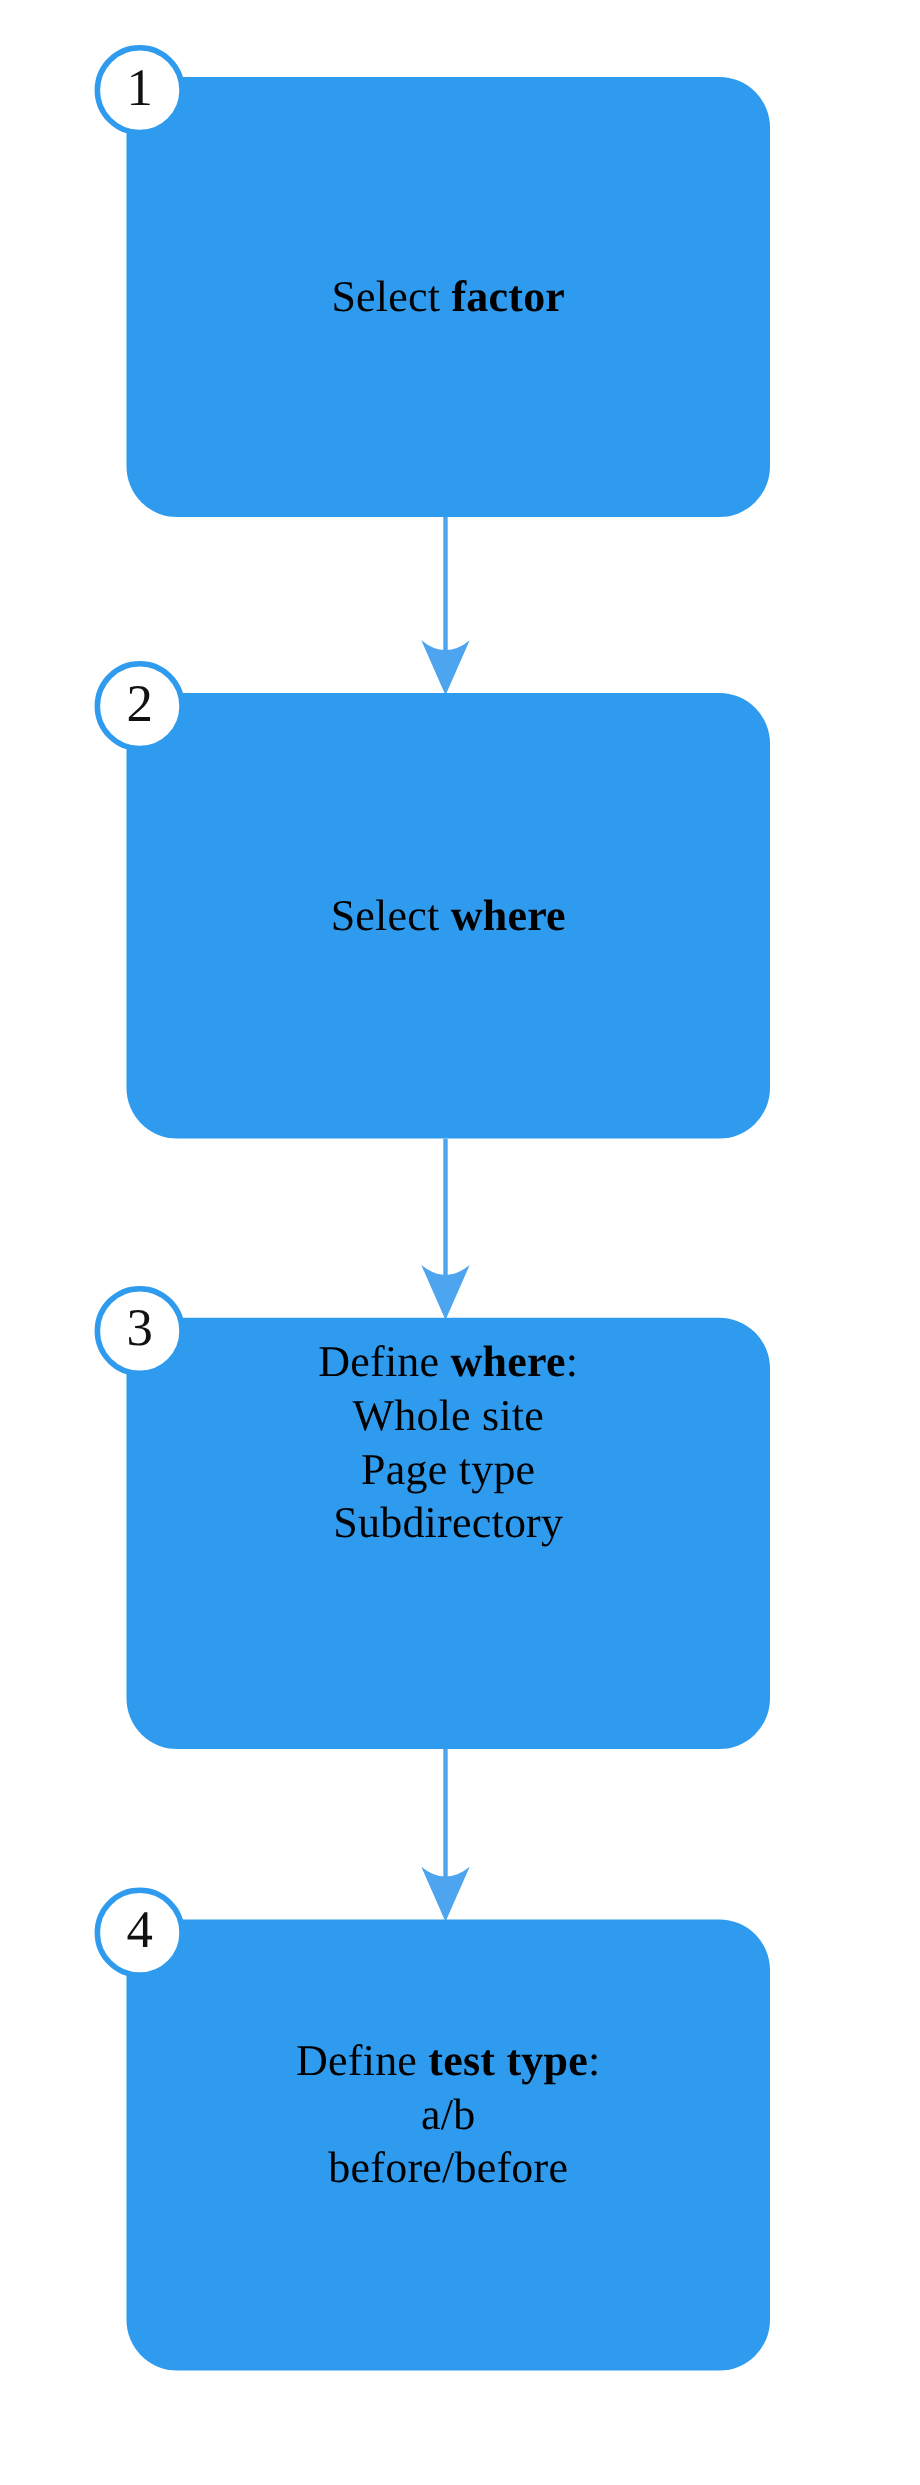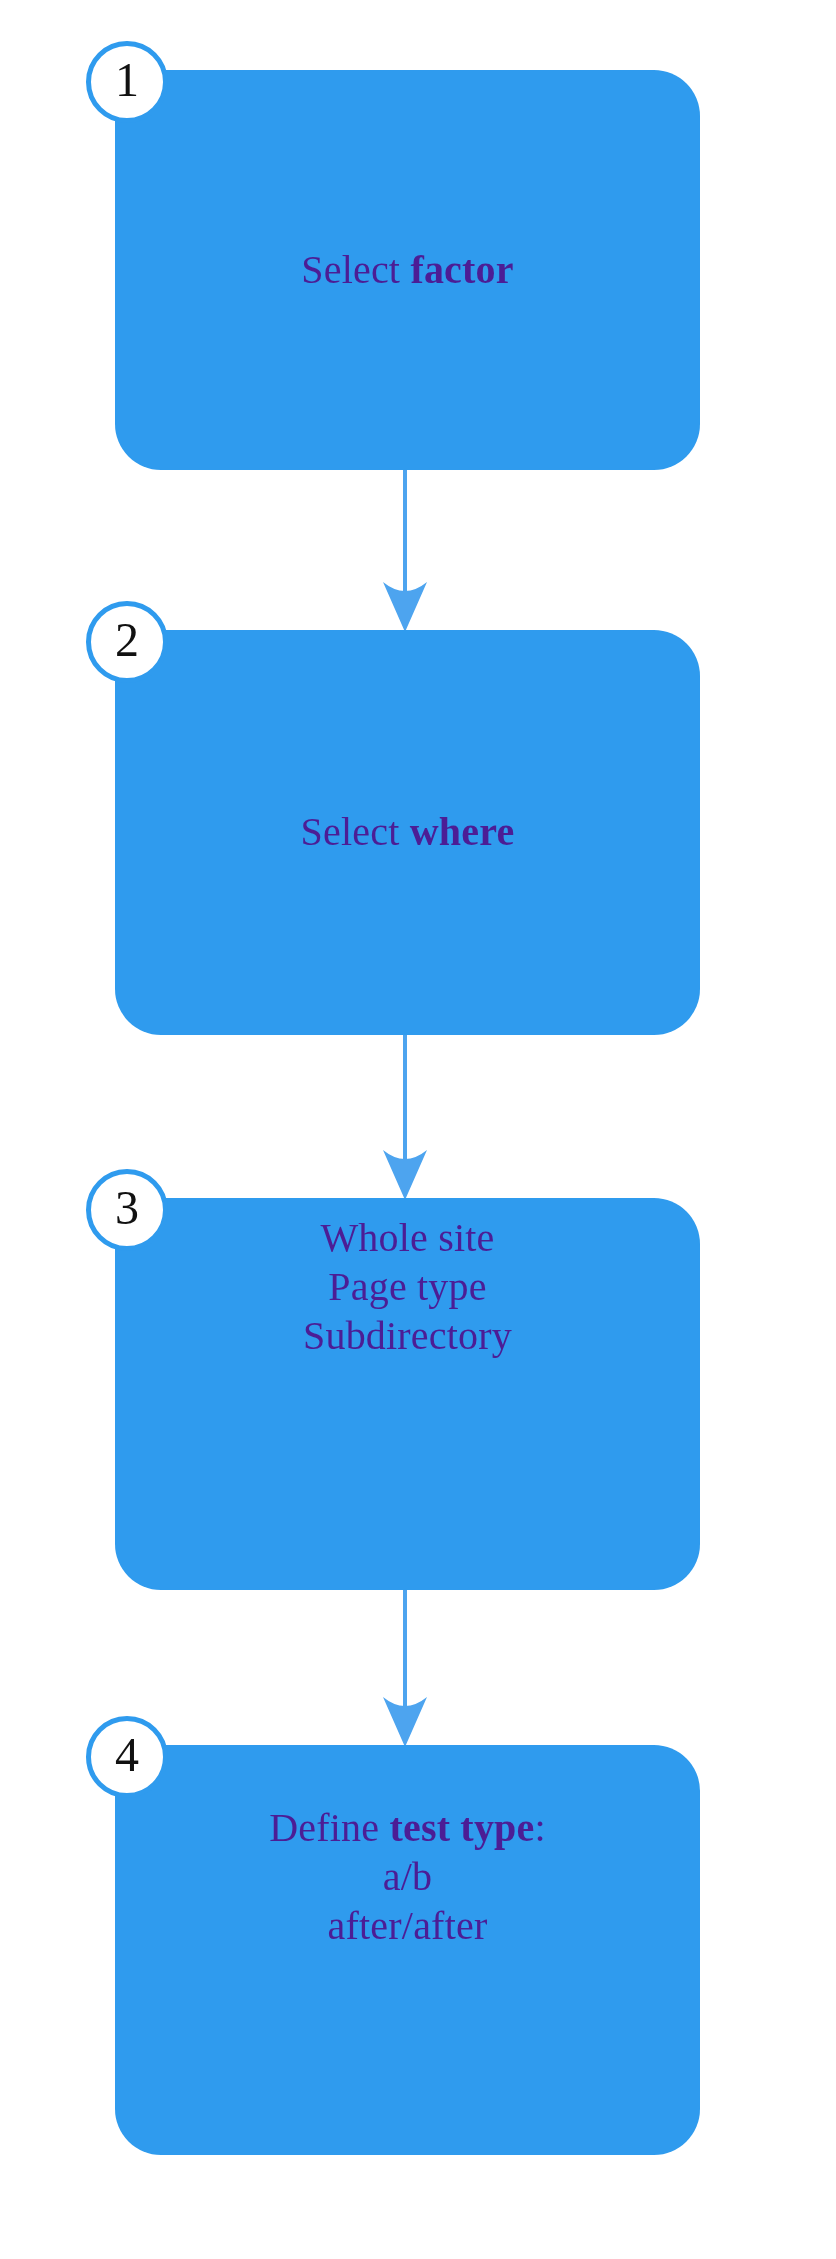"Select factor" .step-label { color: #4c1d95 -> #000000 }
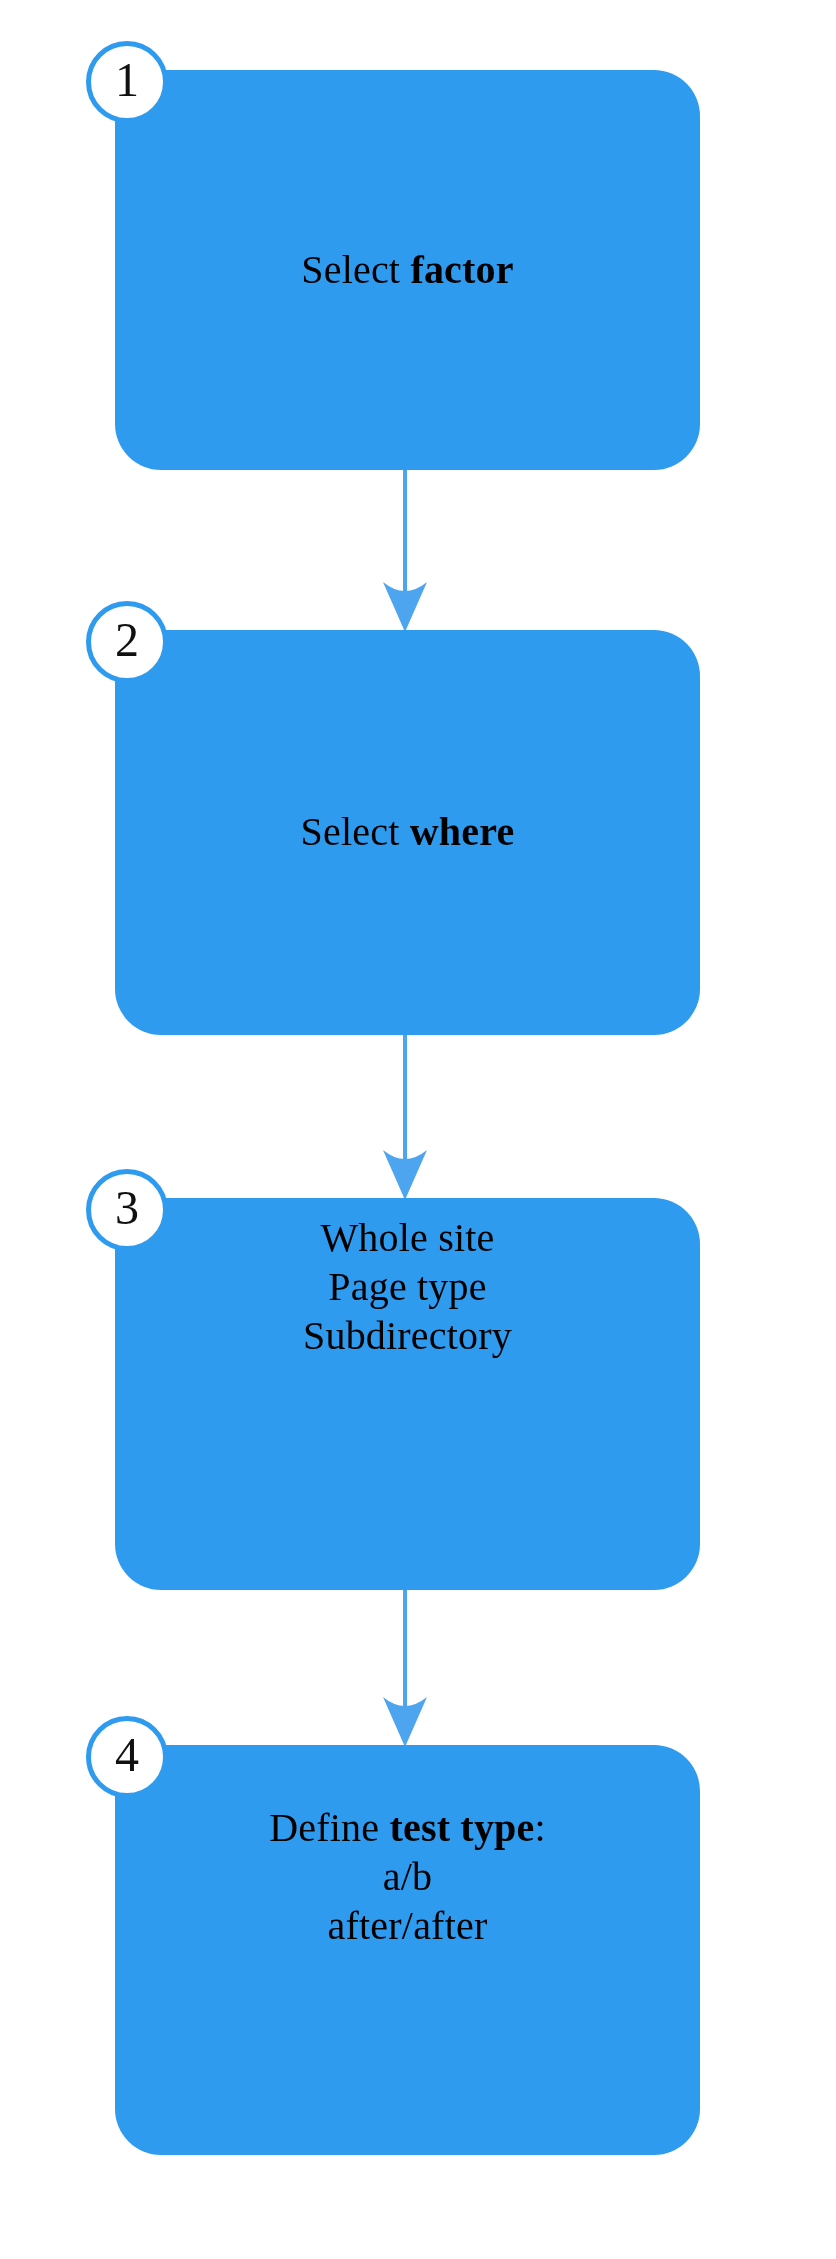"Define where:" div { html: none -> <div><span>Define </span><b>where</b><span>:</span></div> }
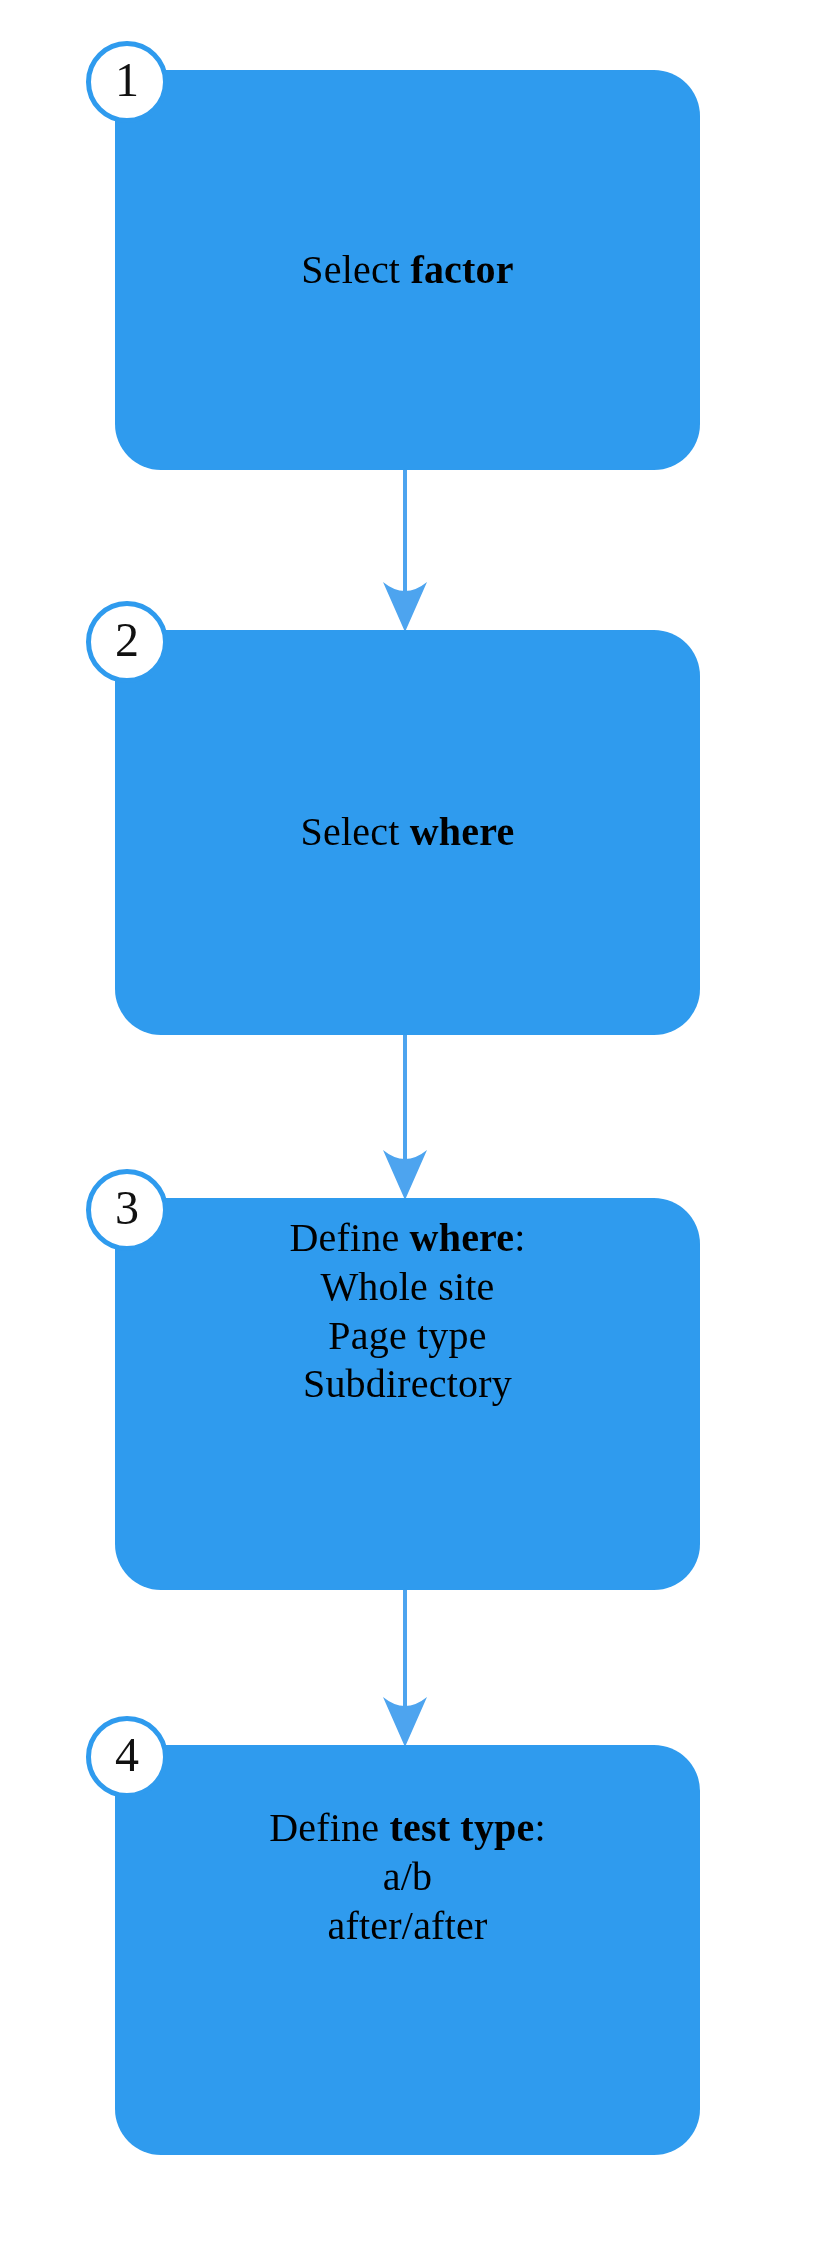"Define test type:" .step-4 .step-label { margin-top: 59px -> 104px }
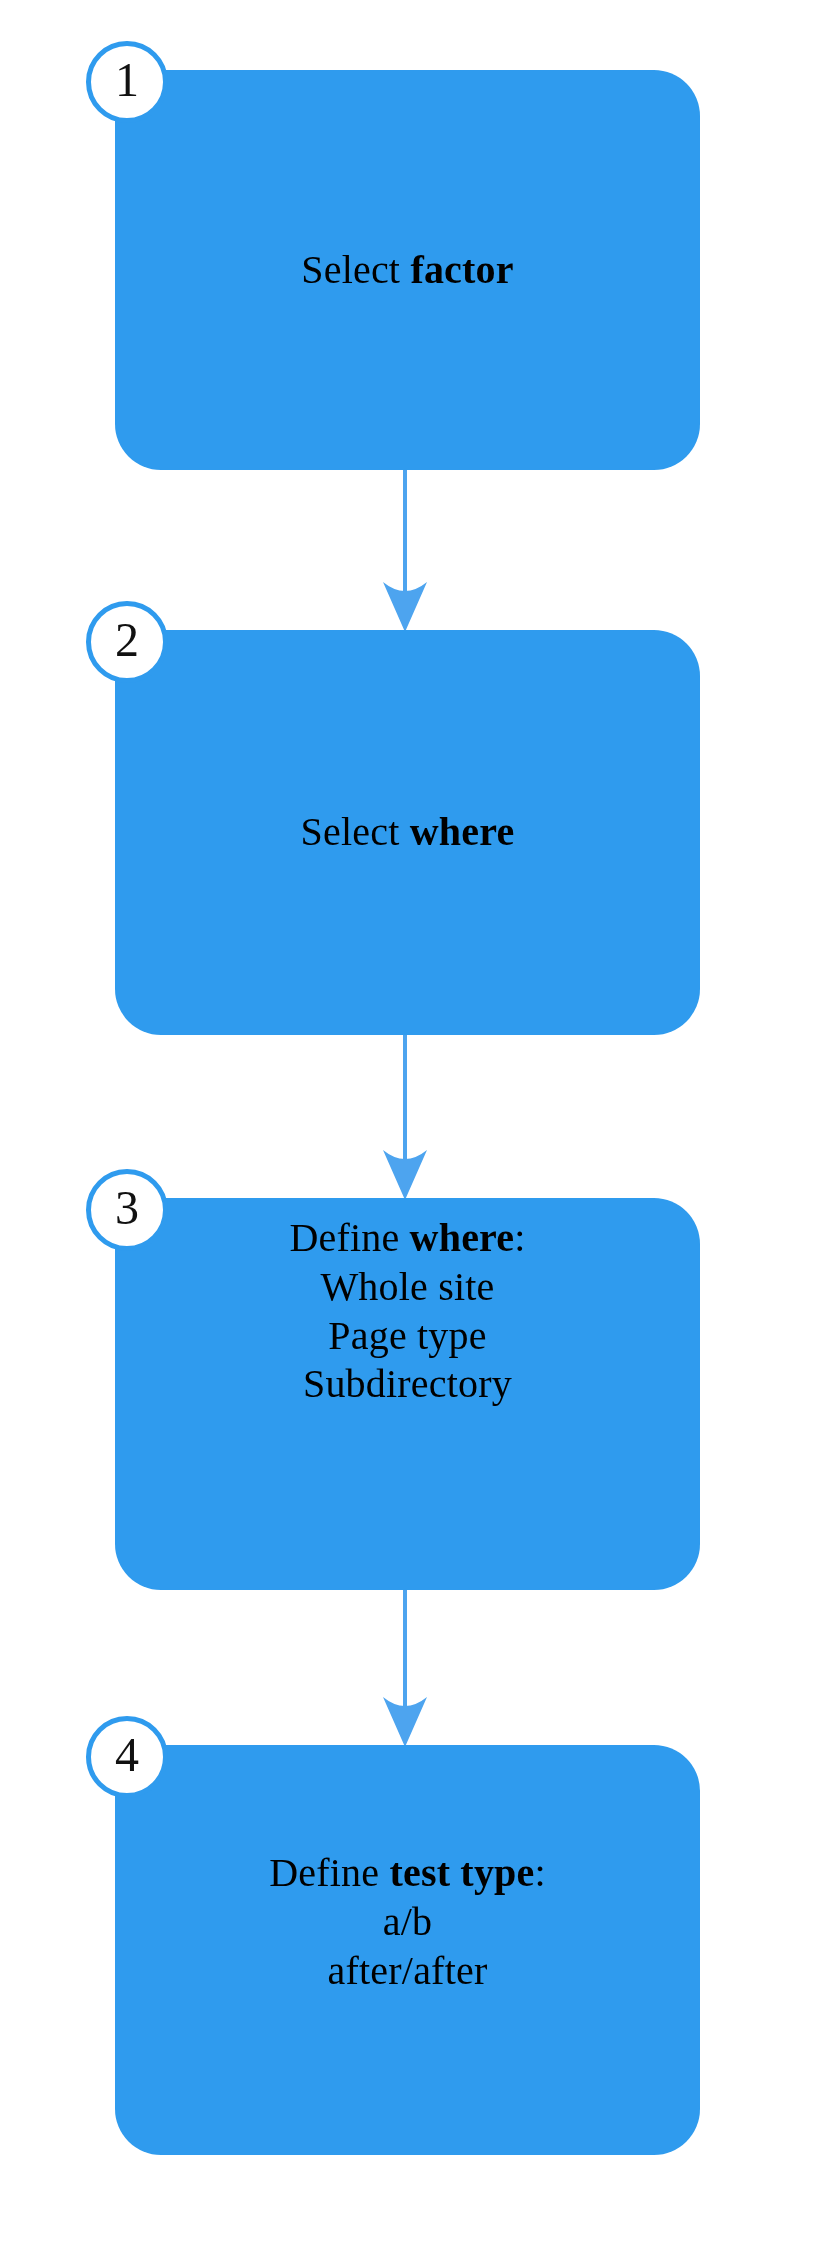"after/after" div { text: after/after -> before/before }
